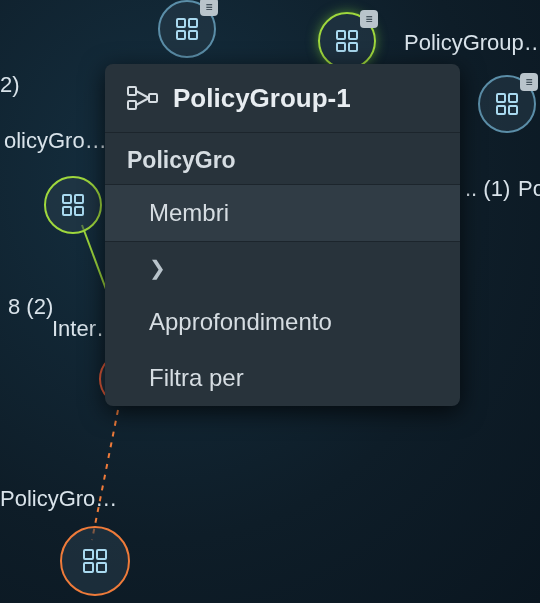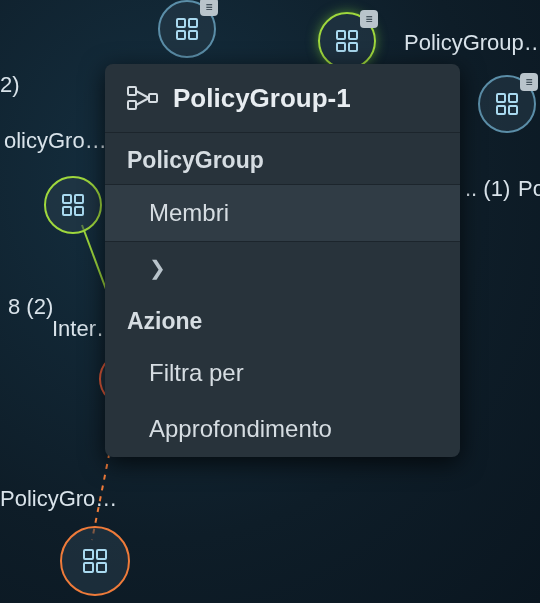"PolicyGroup" div.section-label { text: PolicyGroup -> PolicyGro }
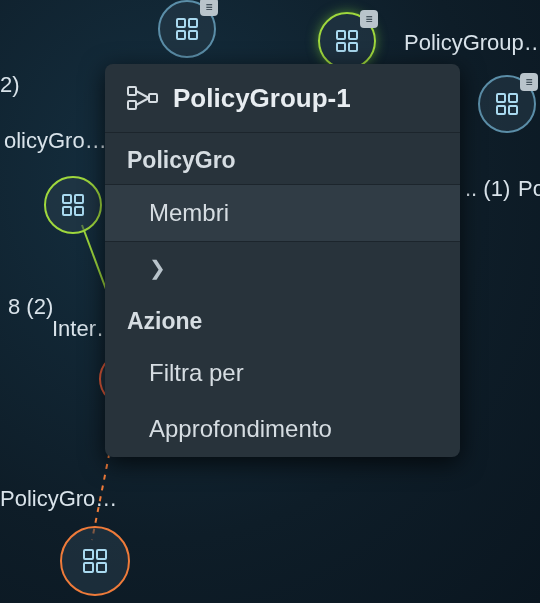"Azione" div.section-label { html: <div>Azione</div> -> none }
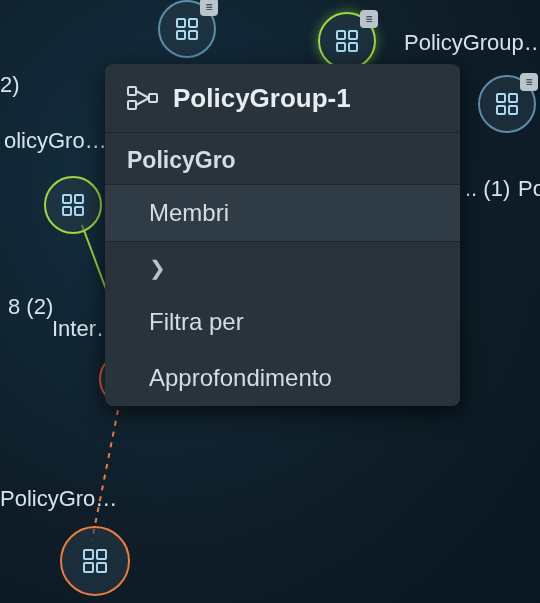"Filtra per" div.menu-item { order: before "Approfondimento" -> after "Approfondimento" }
